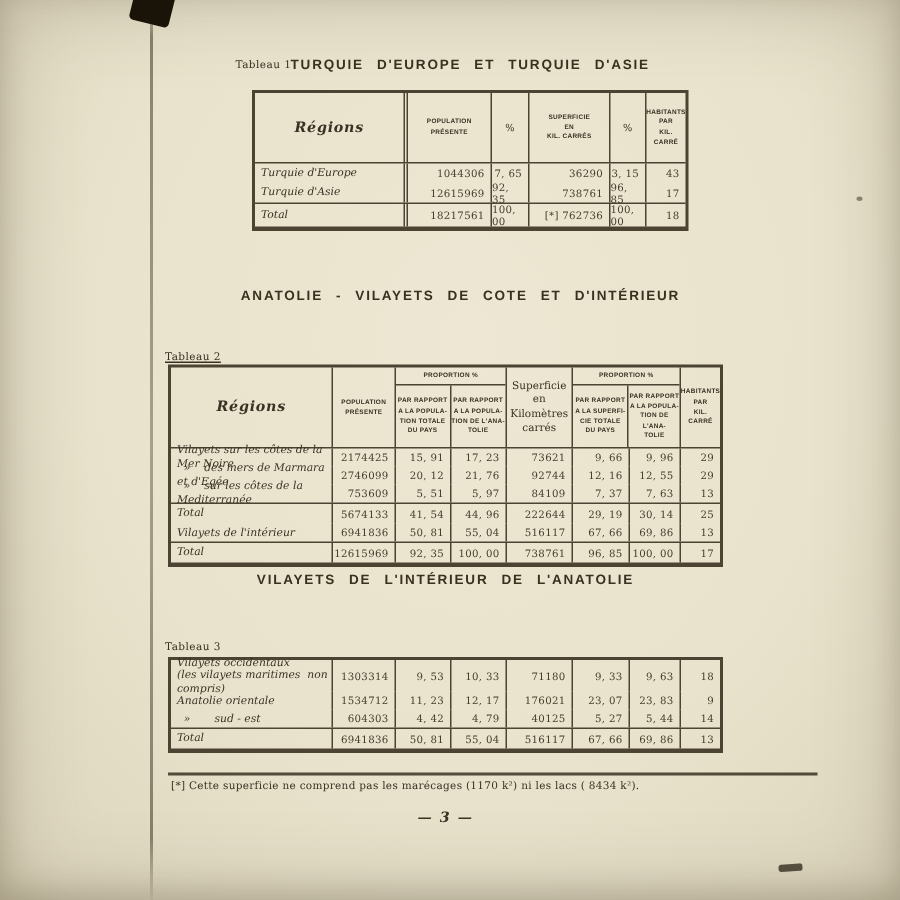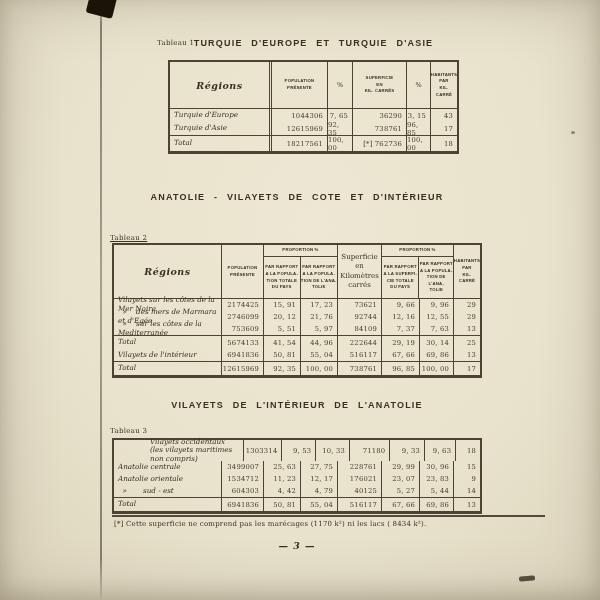"ANATOLIE - VILAYETS DE COTE" div.sec-title { left: 112px -> 122px }
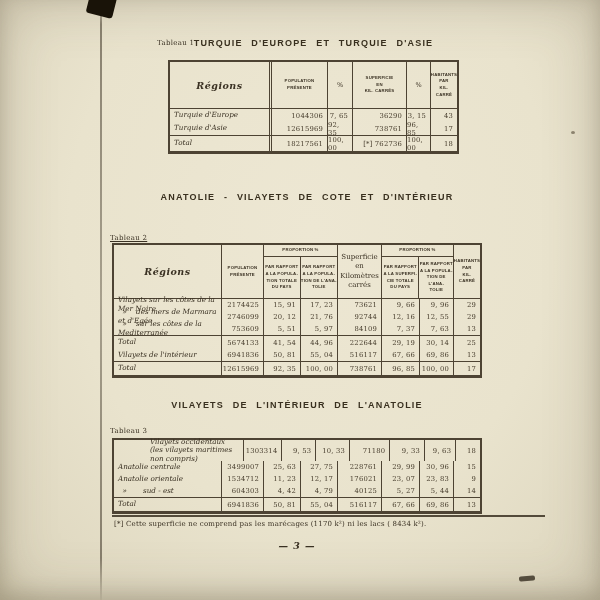"VILAYETS DE L'INTÉRIEUR DE L'ANATOLIE" div.sec-title { top: 400px -> 381px }
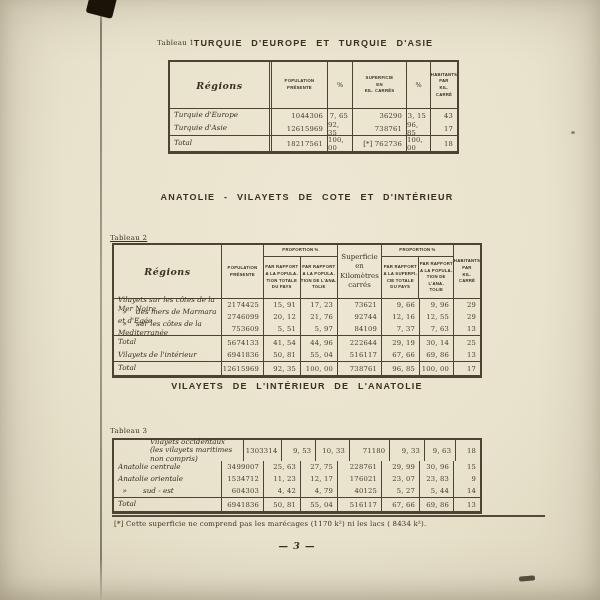"Vilayets occidentaux" #table3-body .trow.tall { padding-left: 32px -> none }
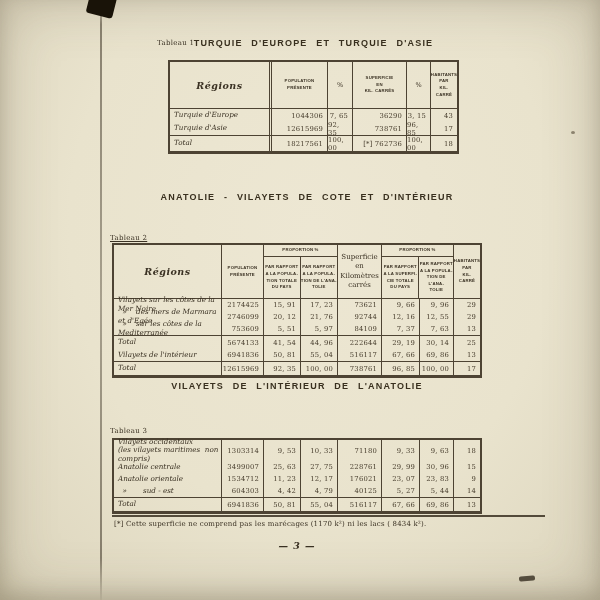"Anatolie centrale" div.trow { html: <div> <span>Anatolie centrale</span> <span>3499007</span> <span>25, 63</span> <span>27, 75</span> <span>228761</span> <span>29, 99</span> <span>30, 96</span> <span>15</span> </div> -> none }
